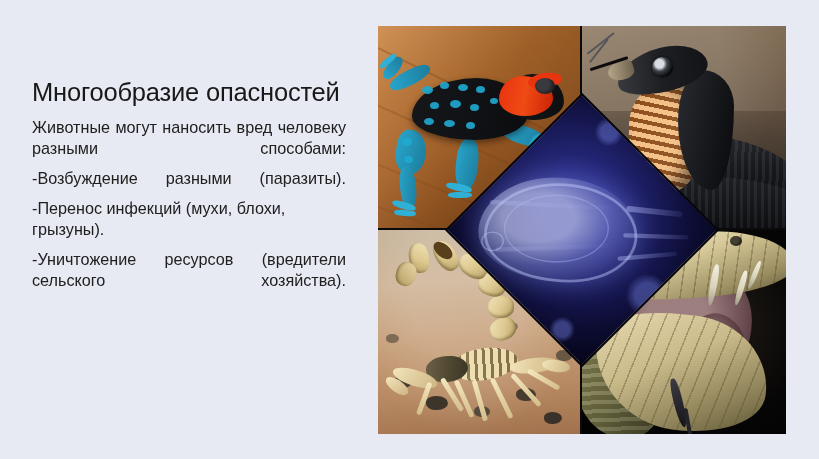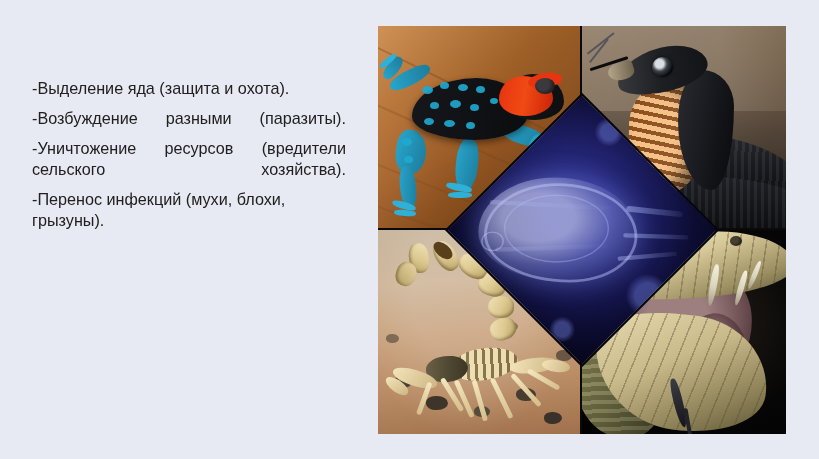"Многообразие опасностей" div { html: none -> <div>Многообразие опасностей</div> }
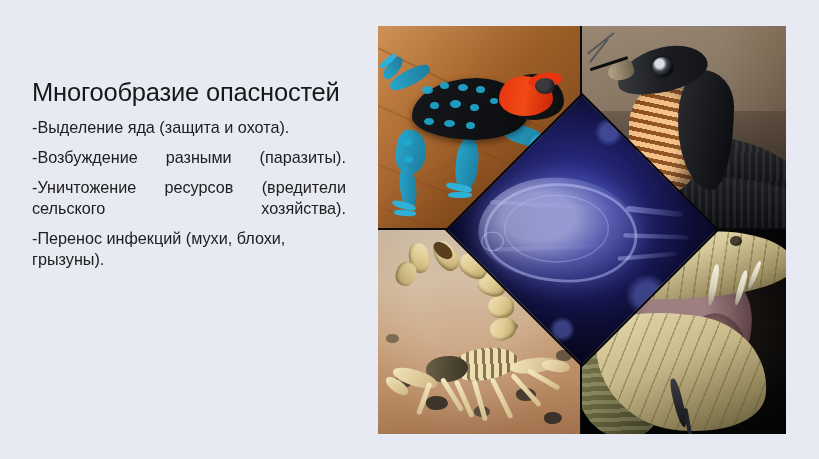"Животные могут наносить вред человеку" p.para { html: none -> <p>Животные могут наносить вред человеку разными способами:</p> }
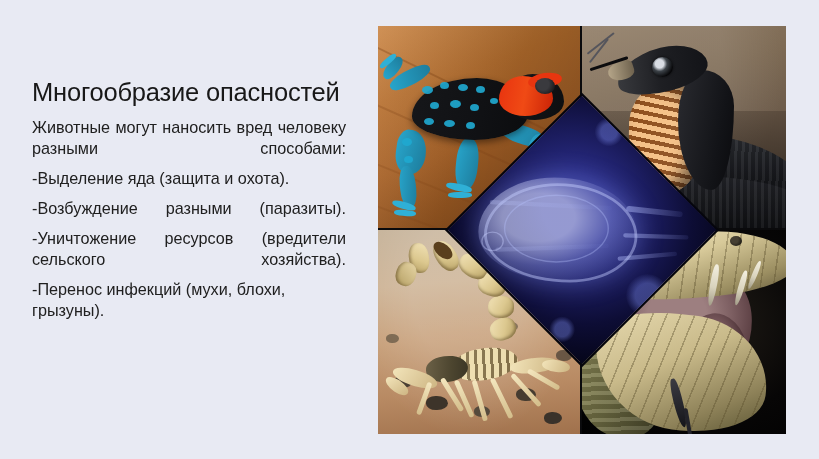"-Выделение яда (защита и охота)." p.para { html: <p>-Выделение яда (защита и охота).</p> -> none }
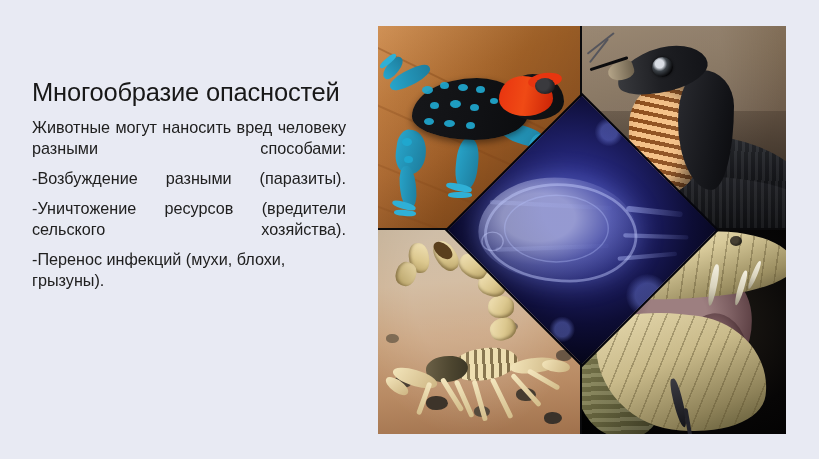"-Уничтожение ресурсов (вредители" p.para { order: before "-Перенос инфекций (мухи, блохи," -> after "-Перенос инфекций (мухи, блохи," }
